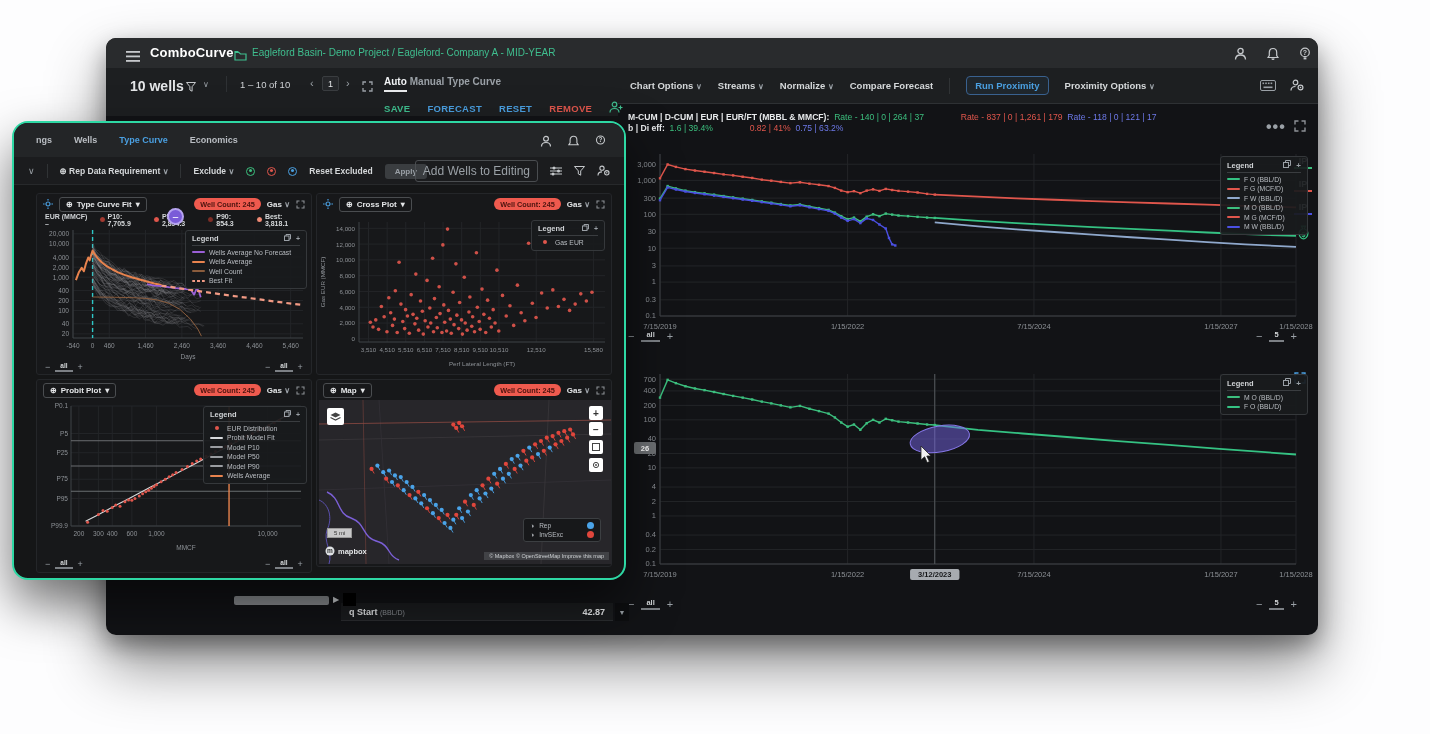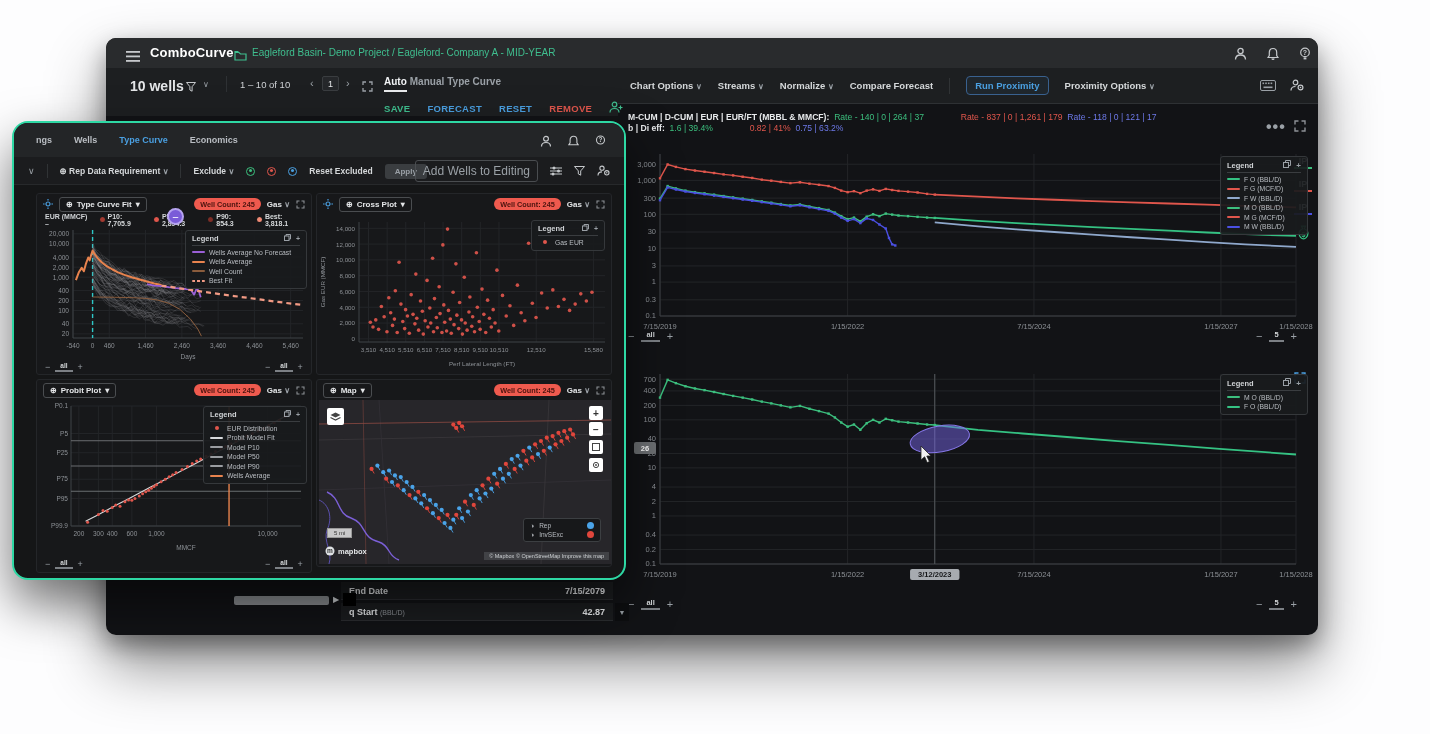"End Date" div.prow { html: <div> <span>End Date</span> <span>7/15/2079</span> </div> -> none }
